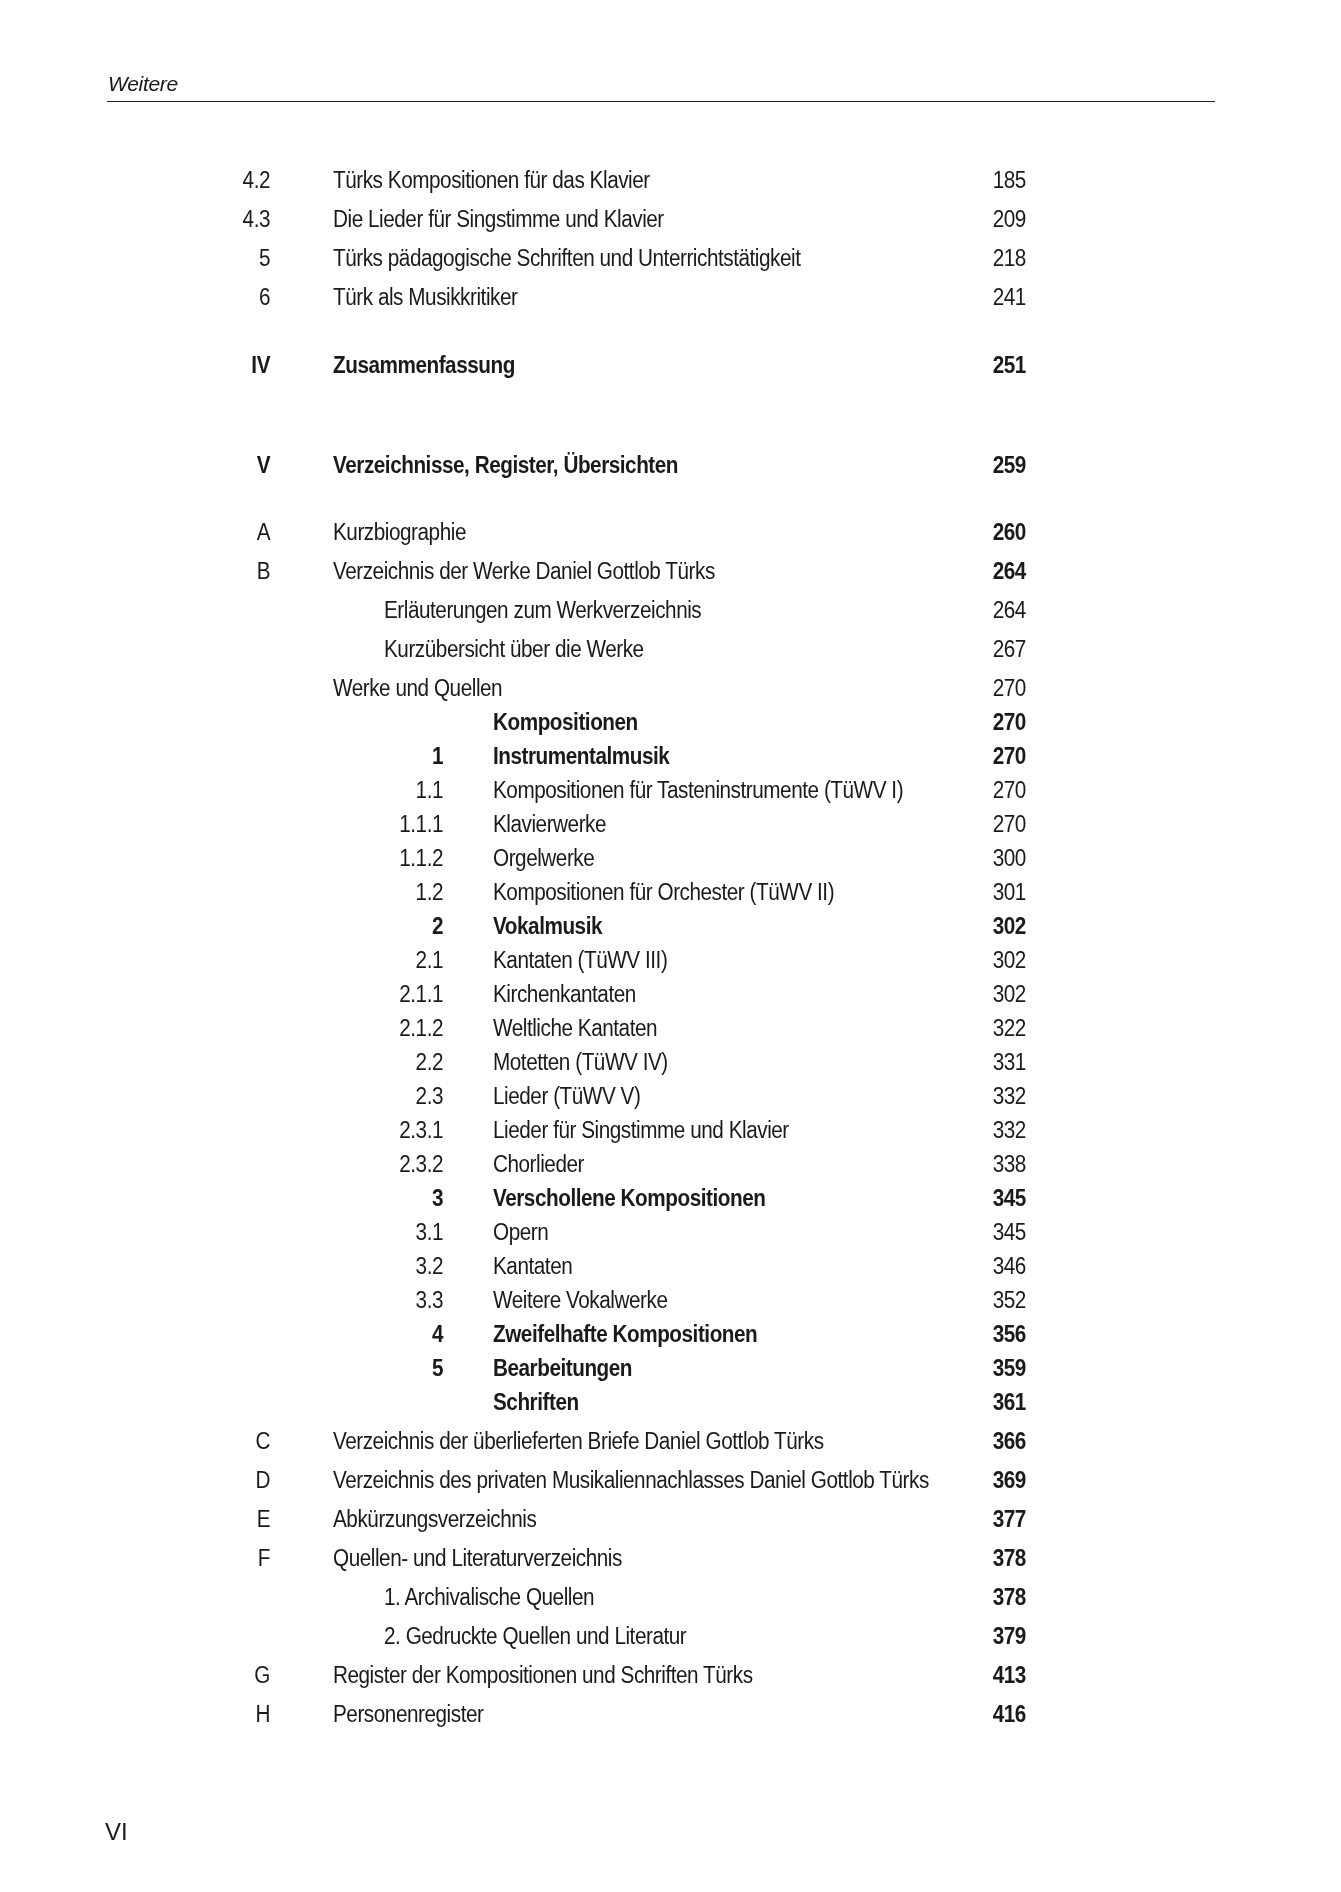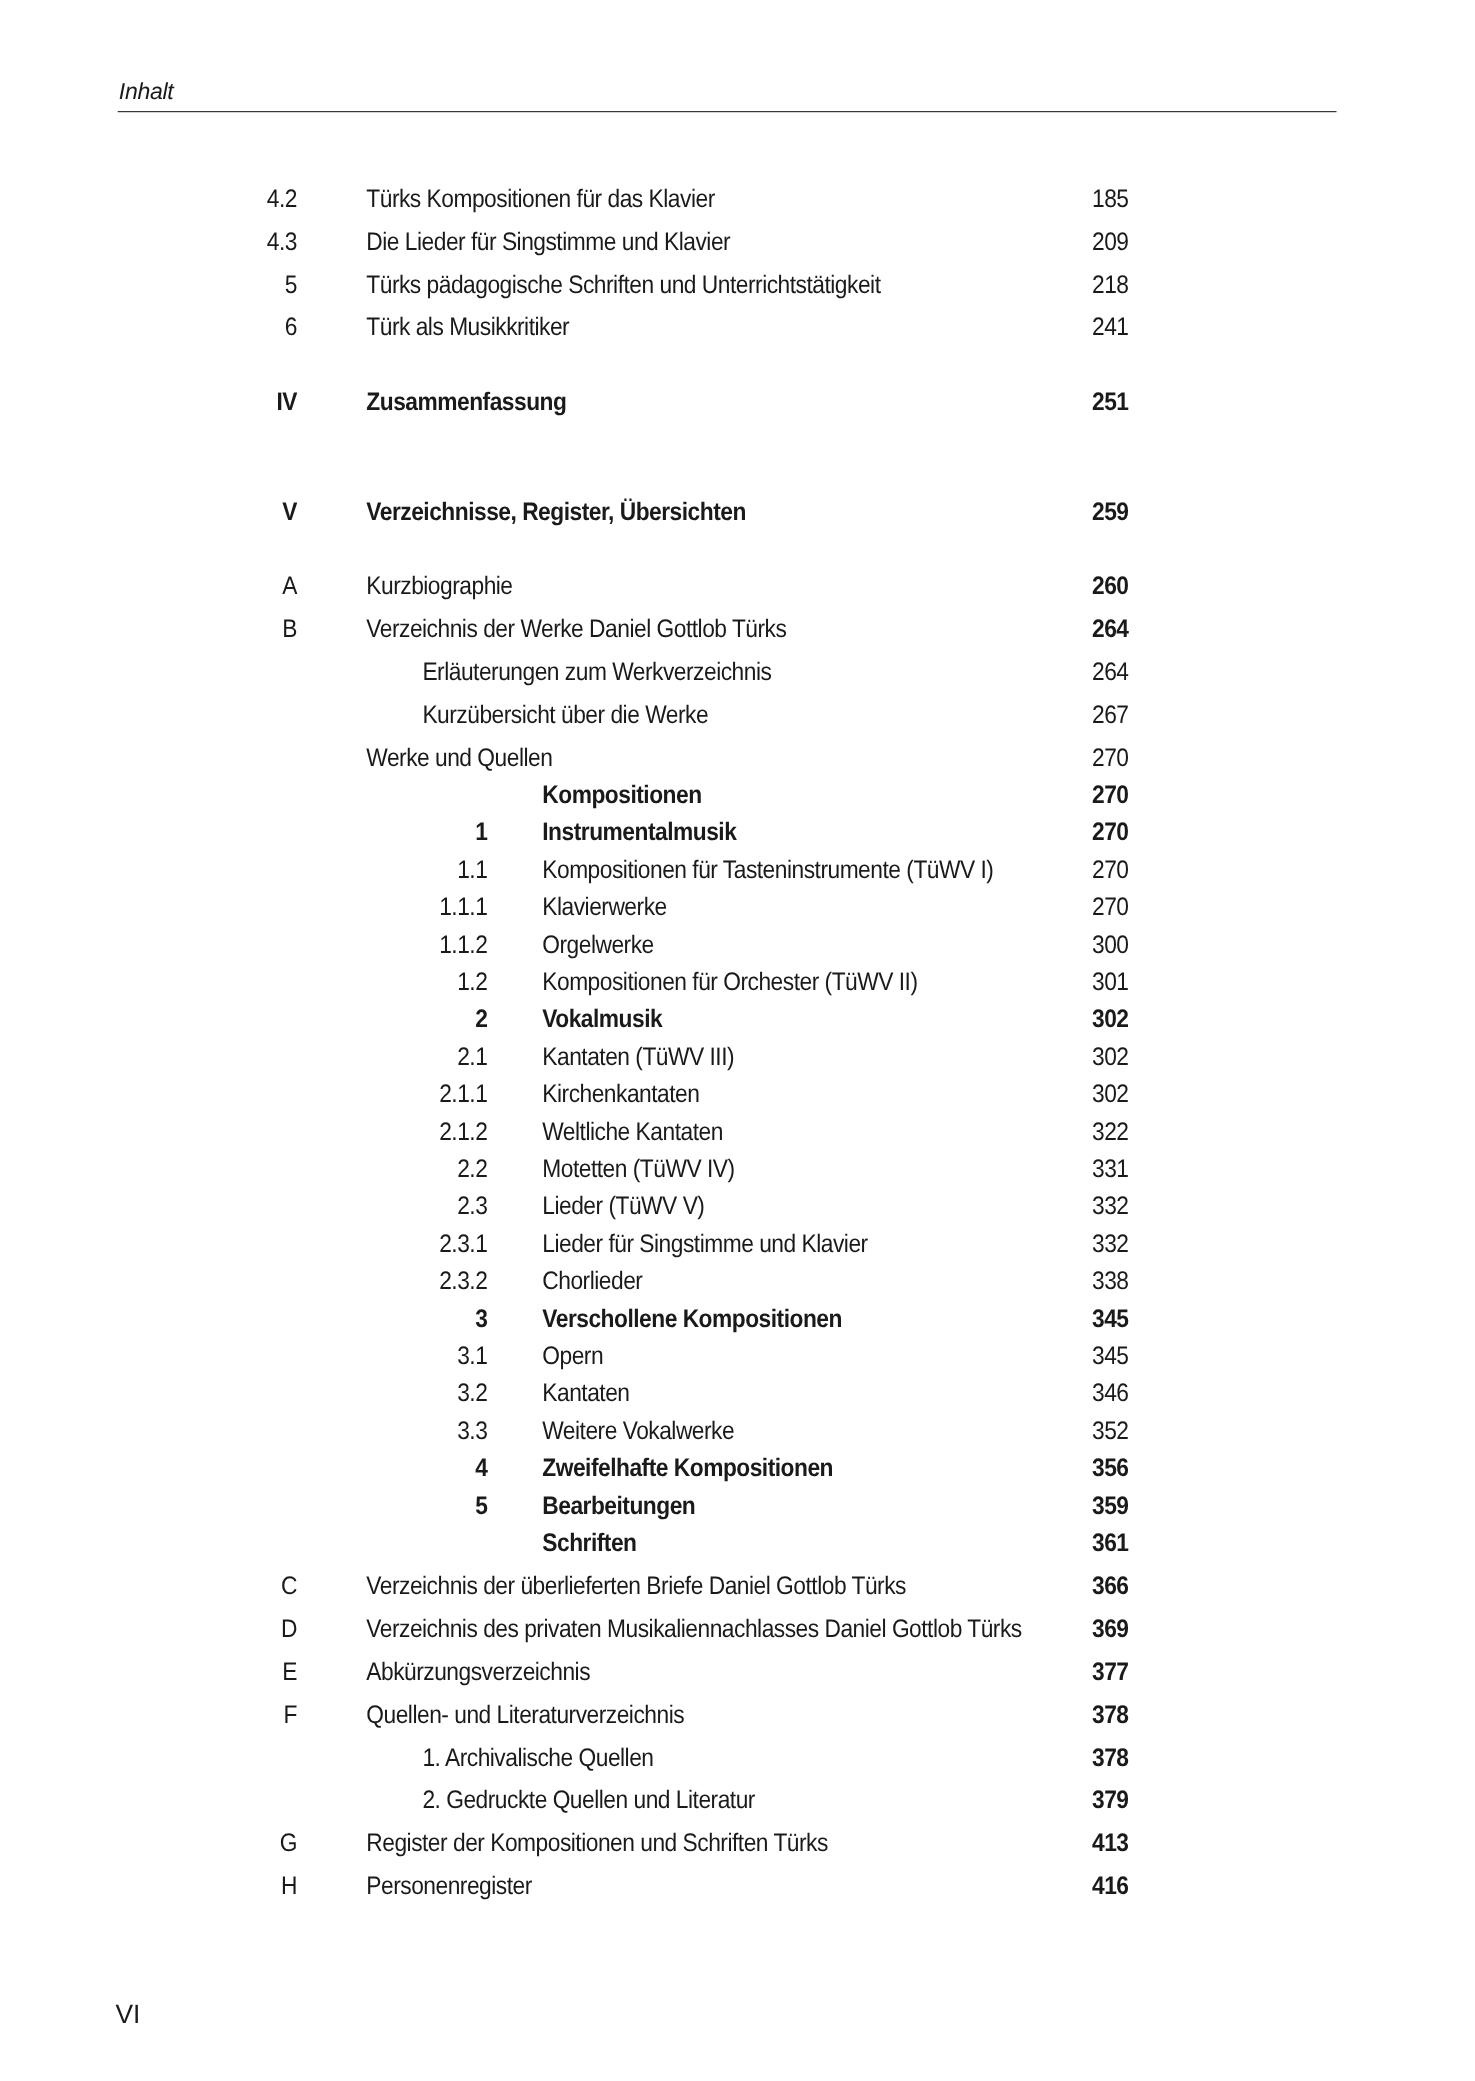"Inhalt" div.running-head { text: Inhalt -> Weitere }
